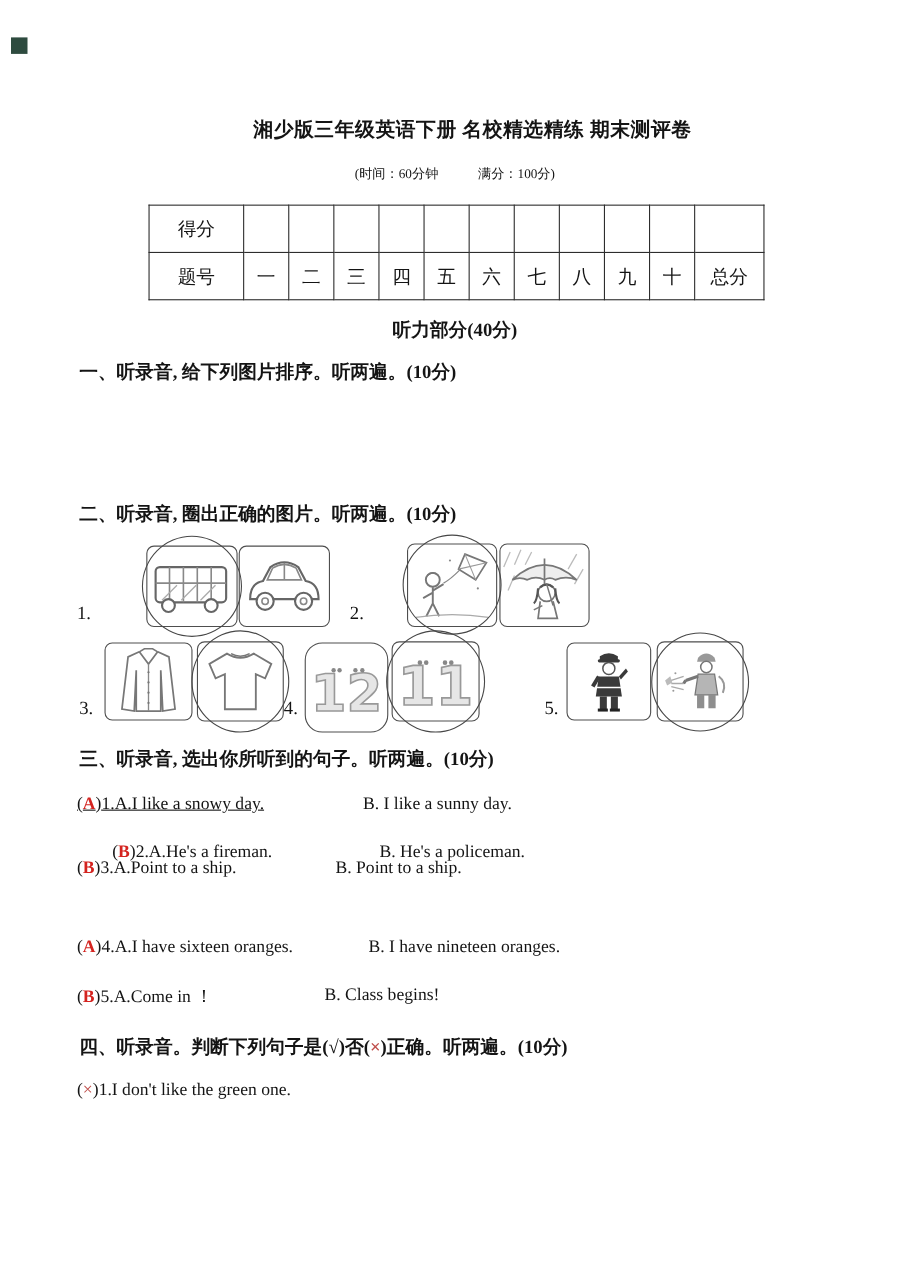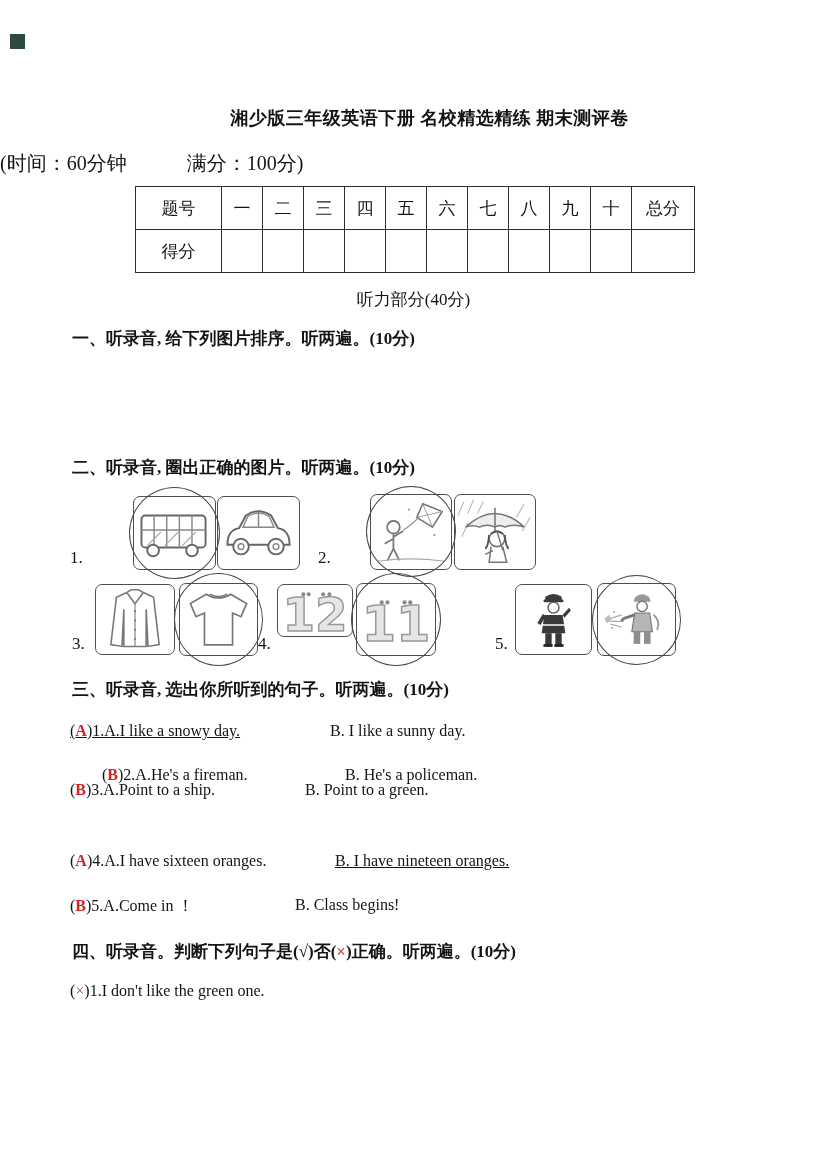"(时间：60分钟 满分：100分)" .meta { font-size: 20px -> 12px; text-align: none -> center }
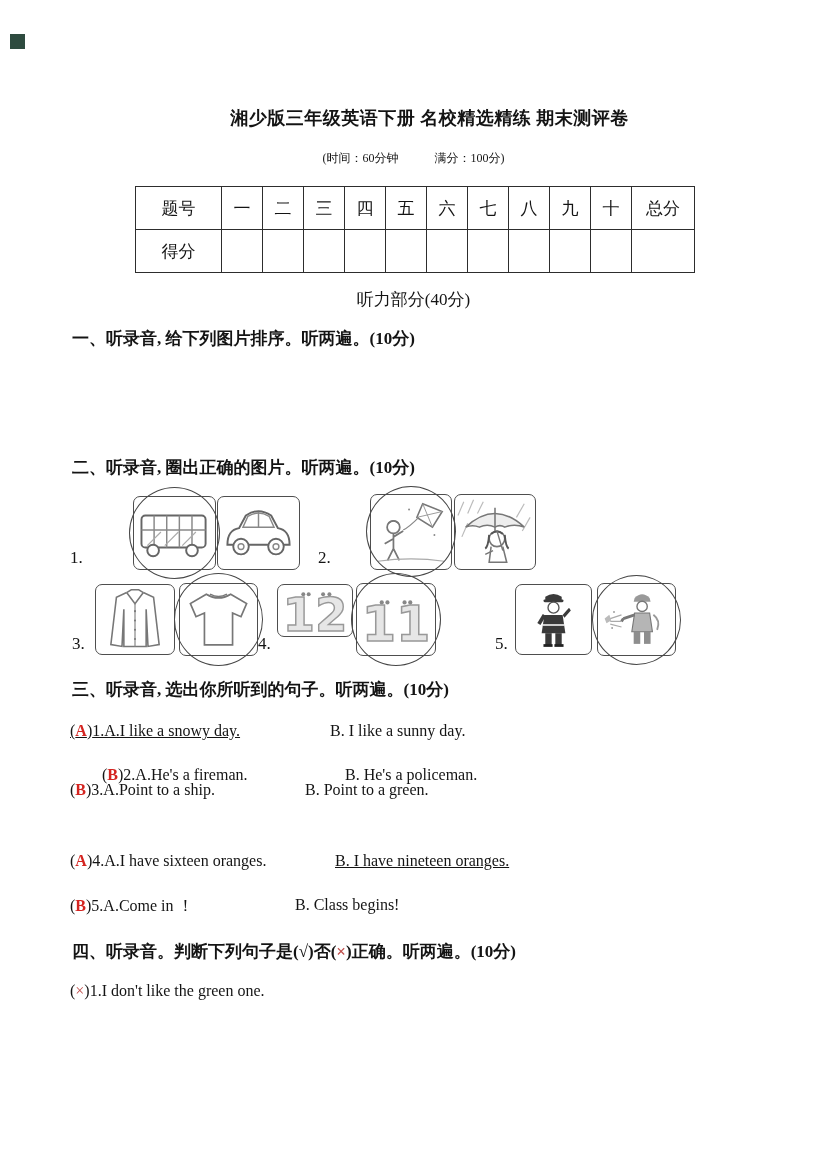"题号" tr { order: before "得分" -> after "得分" }
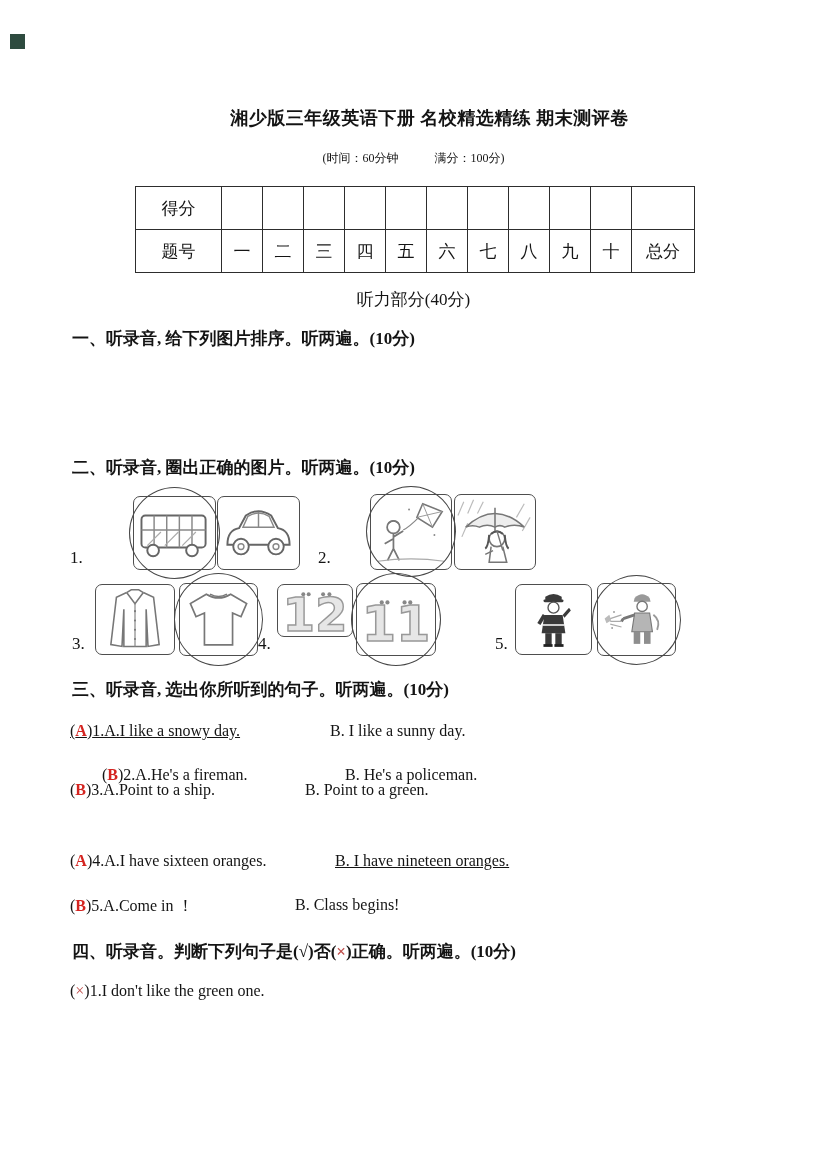"听力部分(40分)" .part-title { font-weight: 400 -> 700 }
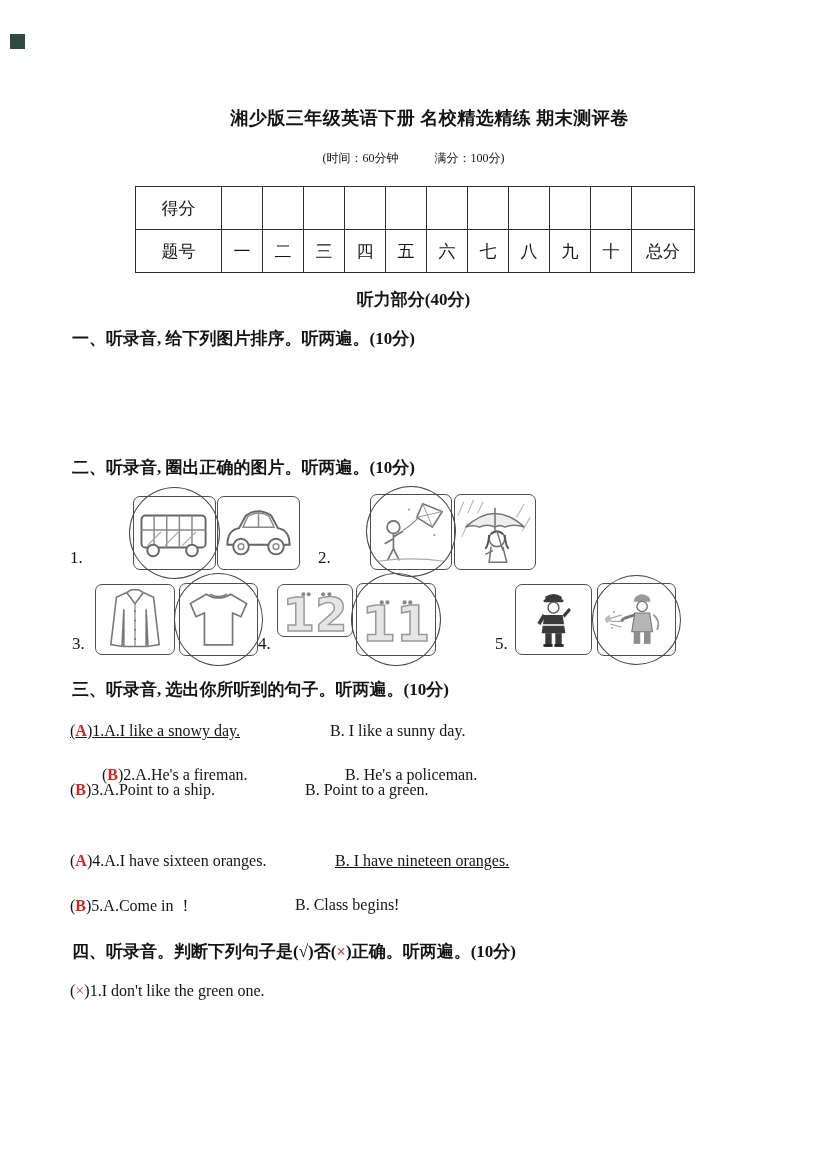"12" div.pic-box { border-radius: none -> 16px; height: 53px -> 82px }
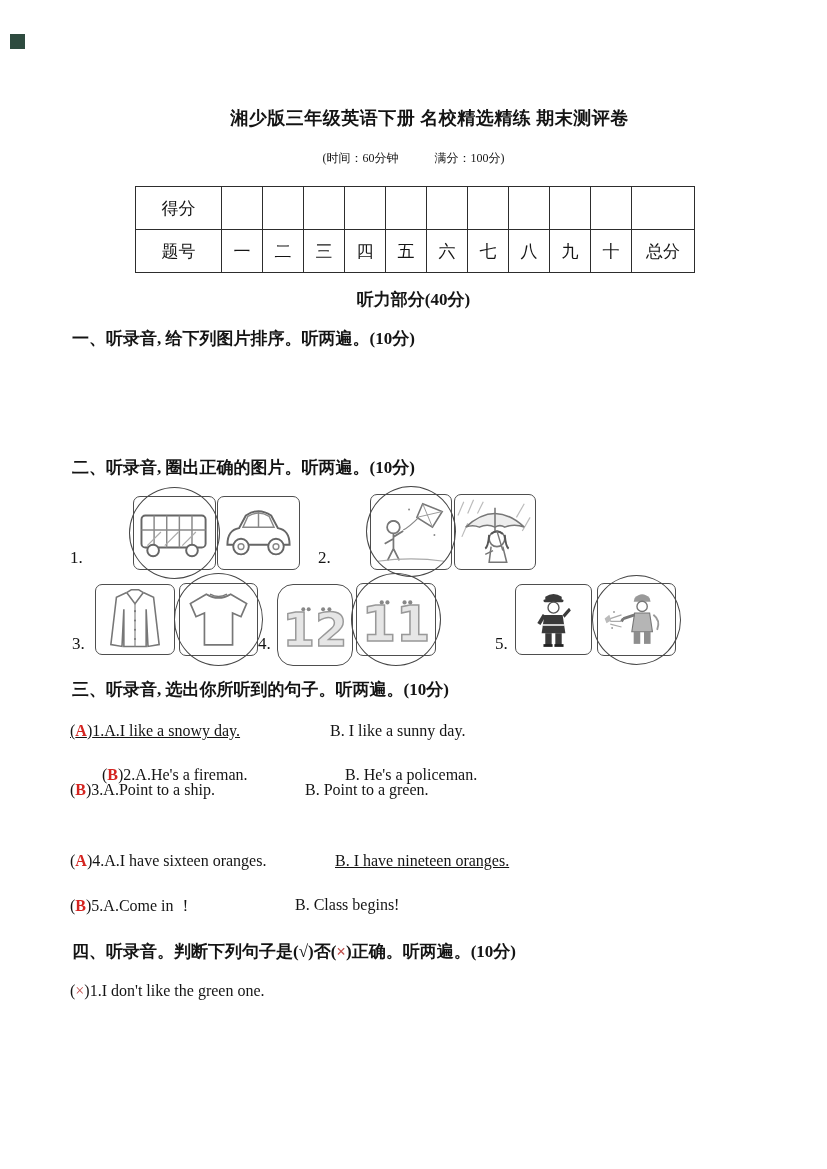"B. Point to a green." span.opt-b { text: green -> ship }
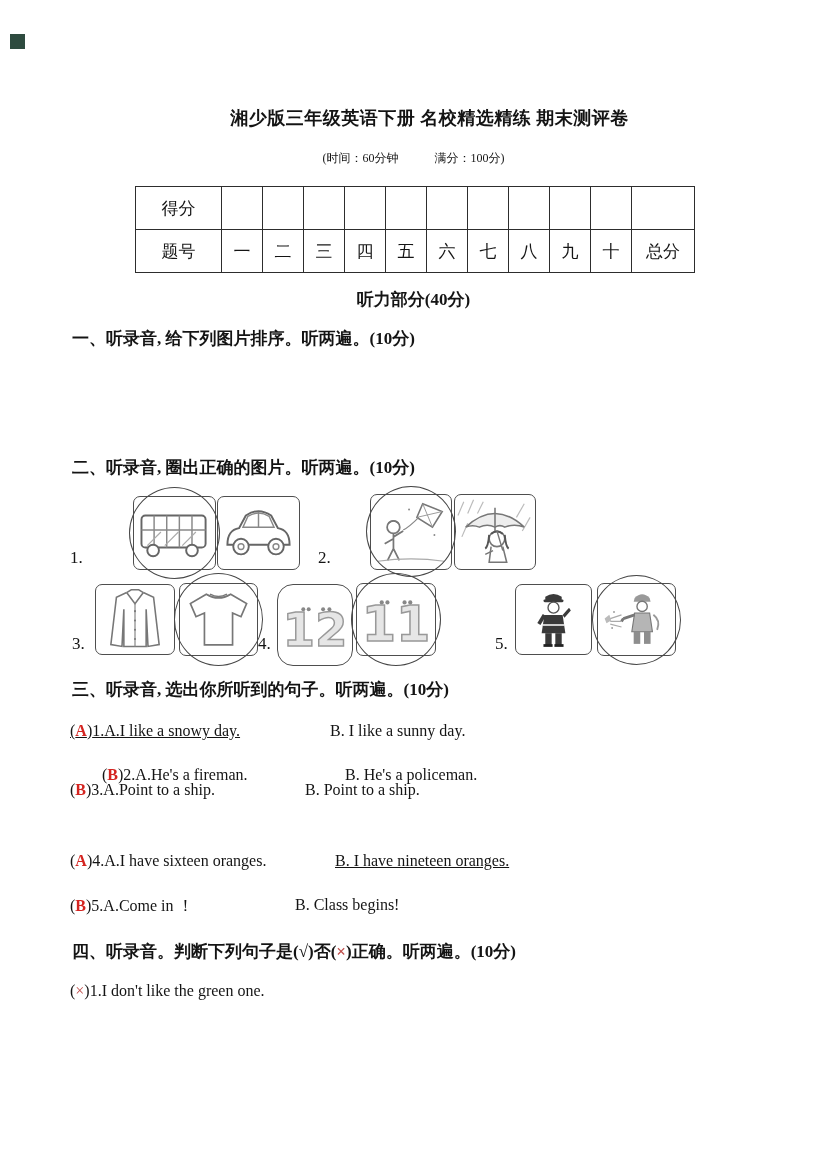"B. I have nineteen oranges." #s3-i4 .opt-b { text-decoration: underline -> none }
